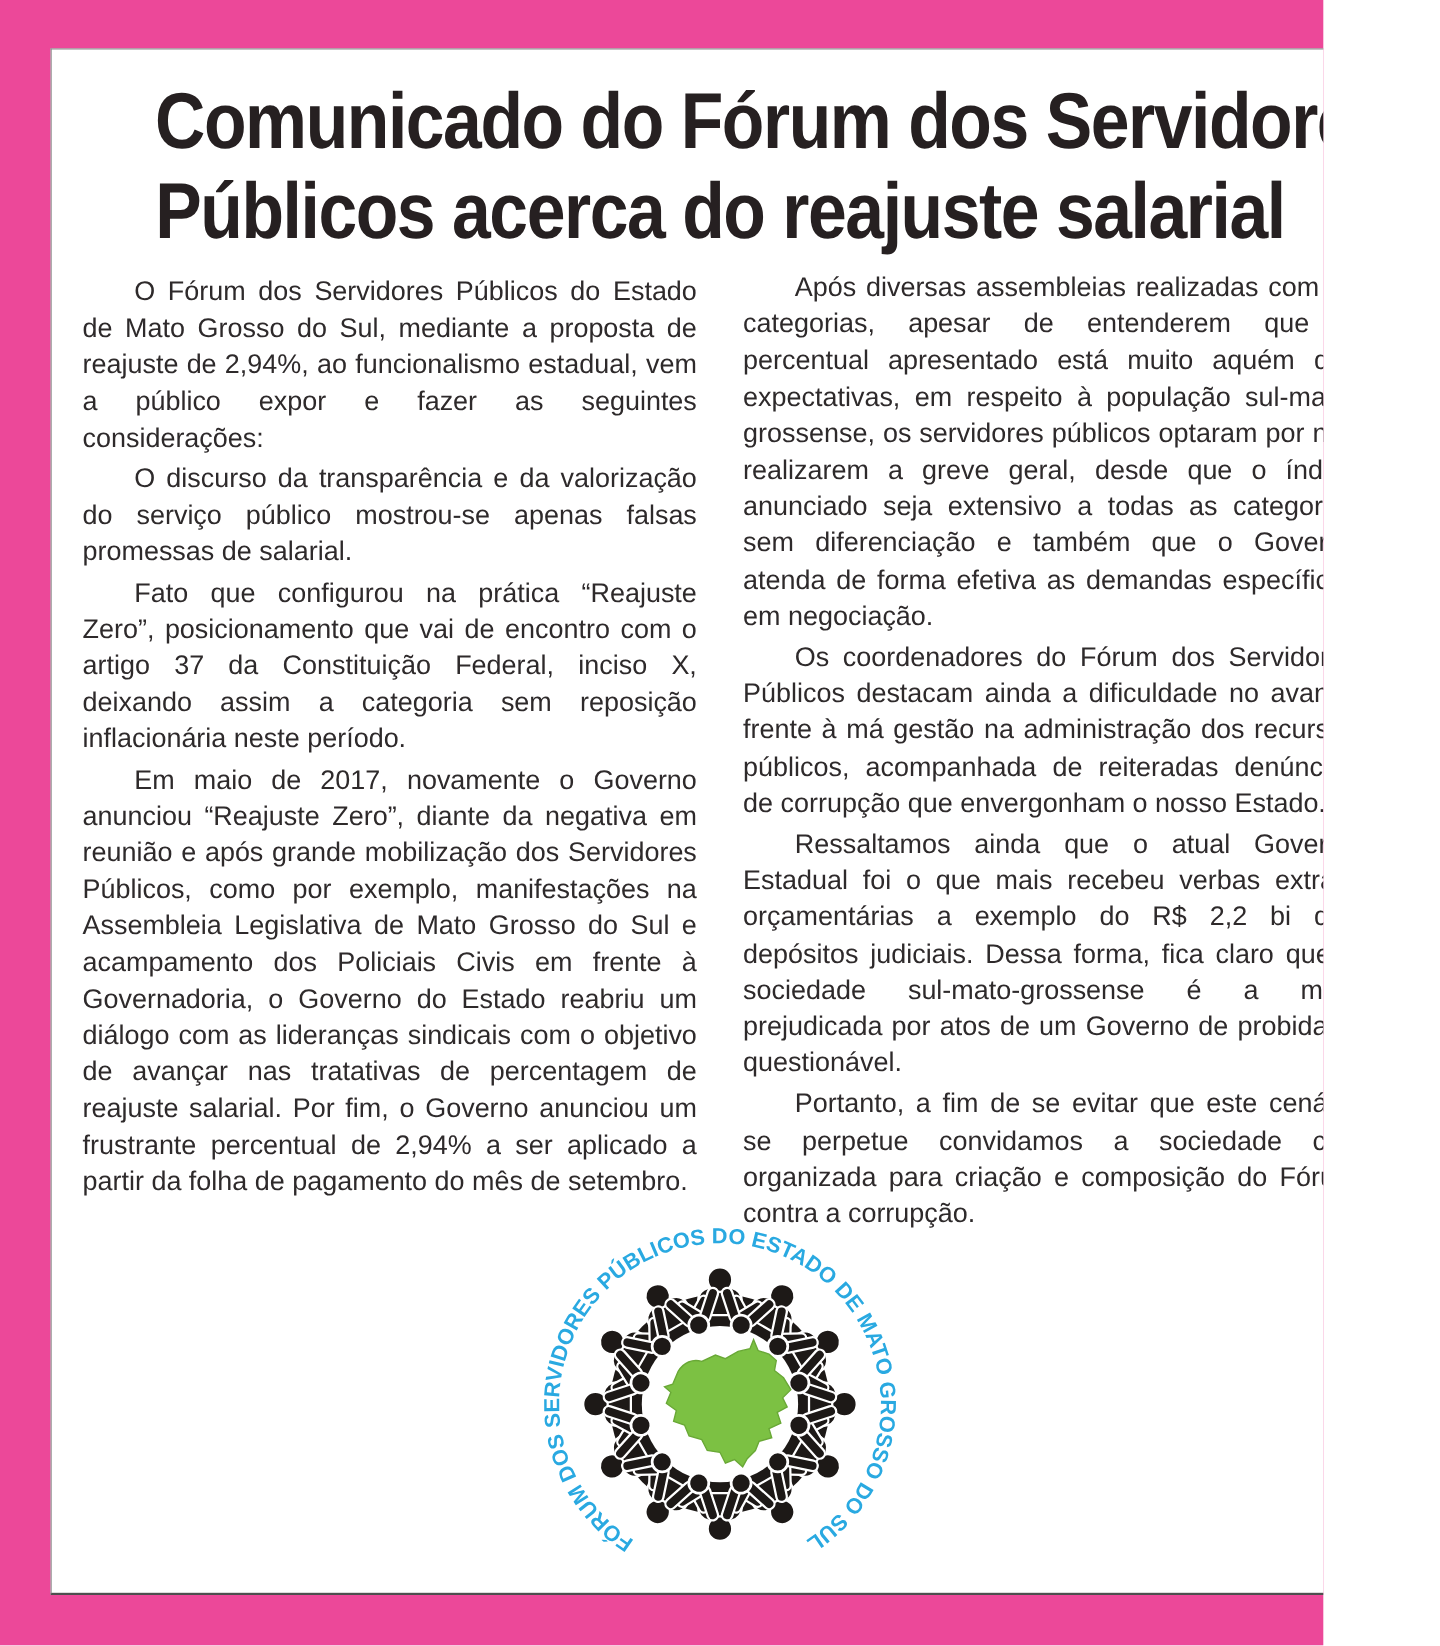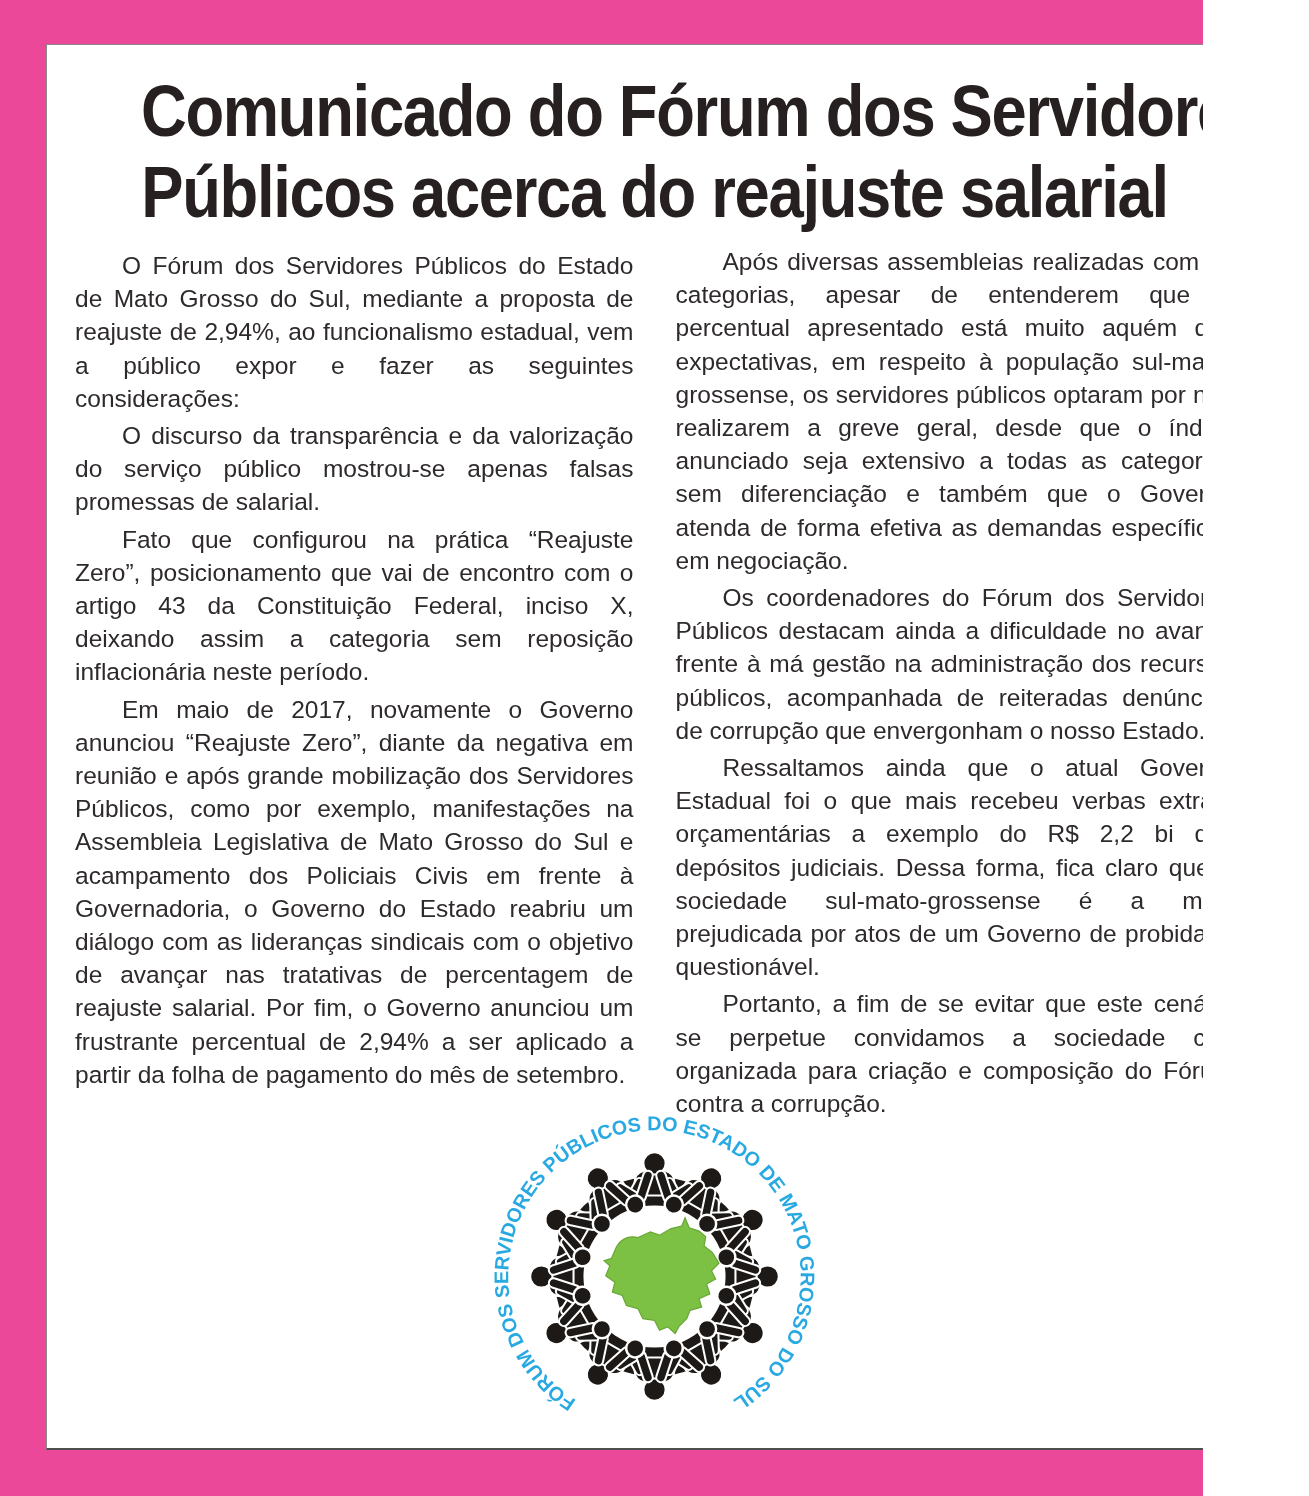"Fato que configurou na prática" p { text: 43 -> 37 }
